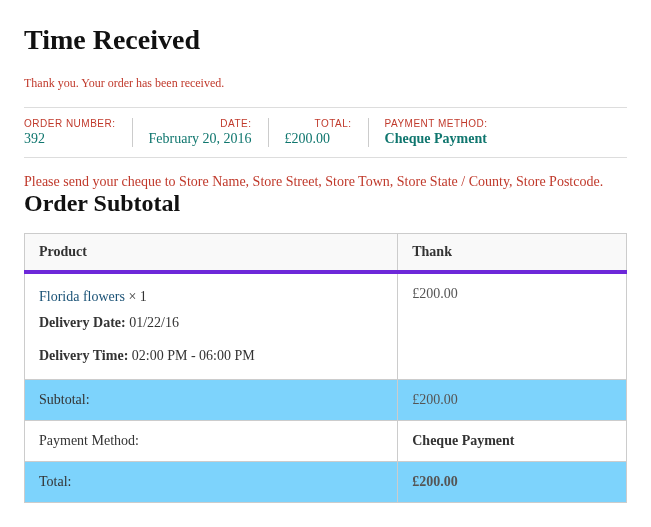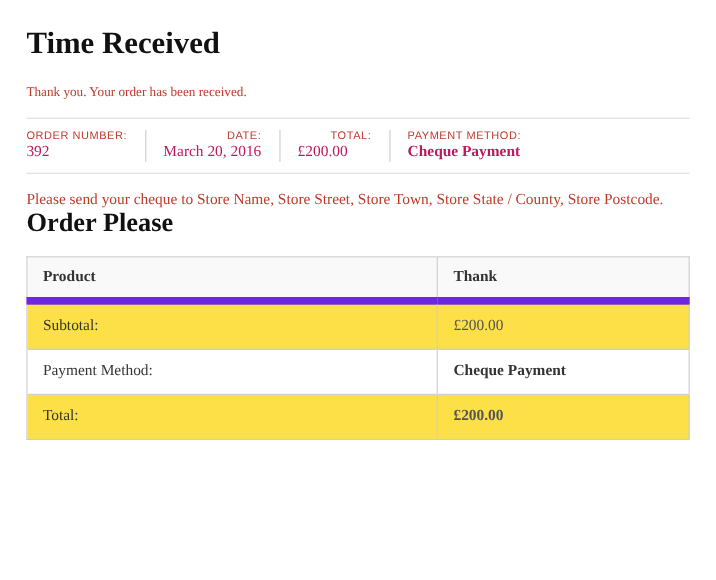"392" .meta-value { color: #be185d -> #0f766e }
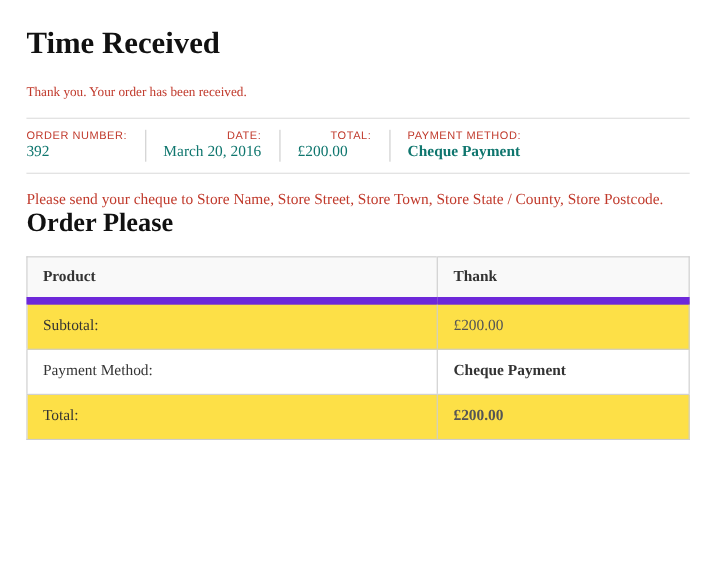"March 20, 2016" div.meta-value { text: March -> February }
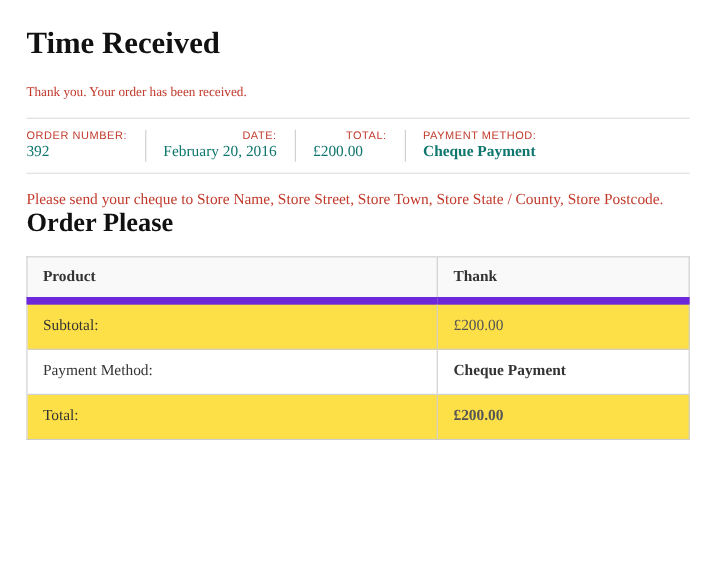"Order Please" h2.section-title { text: Please -> Subtotal }
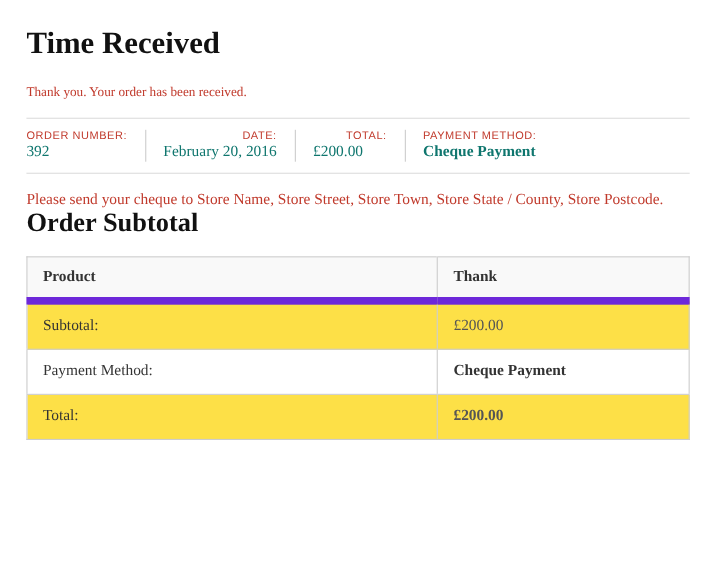"Product" .order-table th { border-bottom: 7px solid #6d28d9 -> 4px solid #6d28d9 }
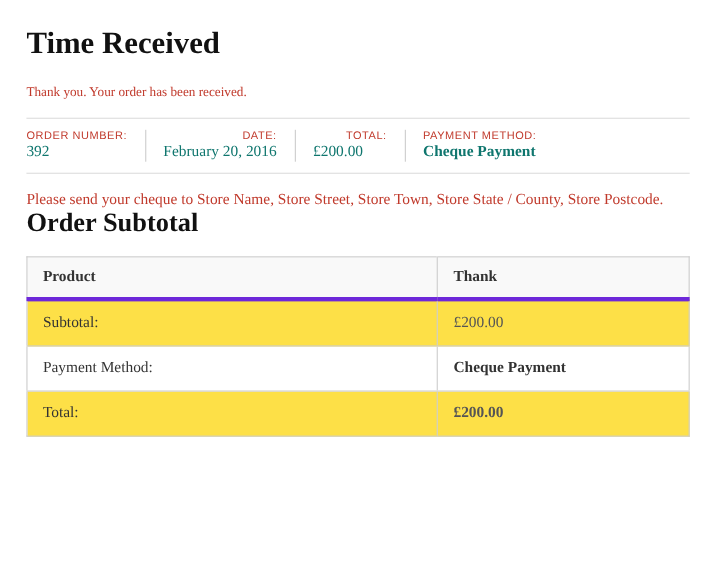"Florida flowers × 1" tr { html: none -> <tr> <td> <div> <div> <a>Florida flowers</a> <span>× 1</span> </div> <div> <span>Delivery Date:</span> <span>01/22/16</span> </div> <div> <span>Delivery Time:</span> <span>02:00 PM - 06:00 PM</span> </div> </div> </td> <td>£200.00</td> </tr> }
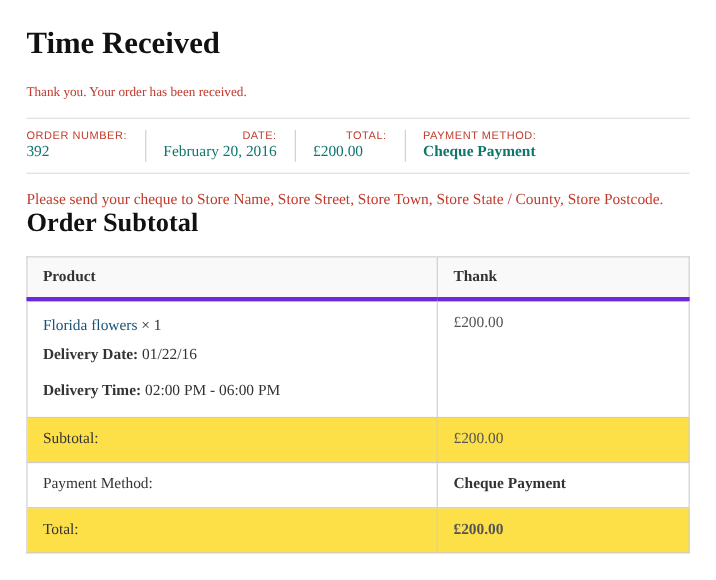"Subtotal:" .summary-row td { background: #fde047 -> #7dd3fc }
